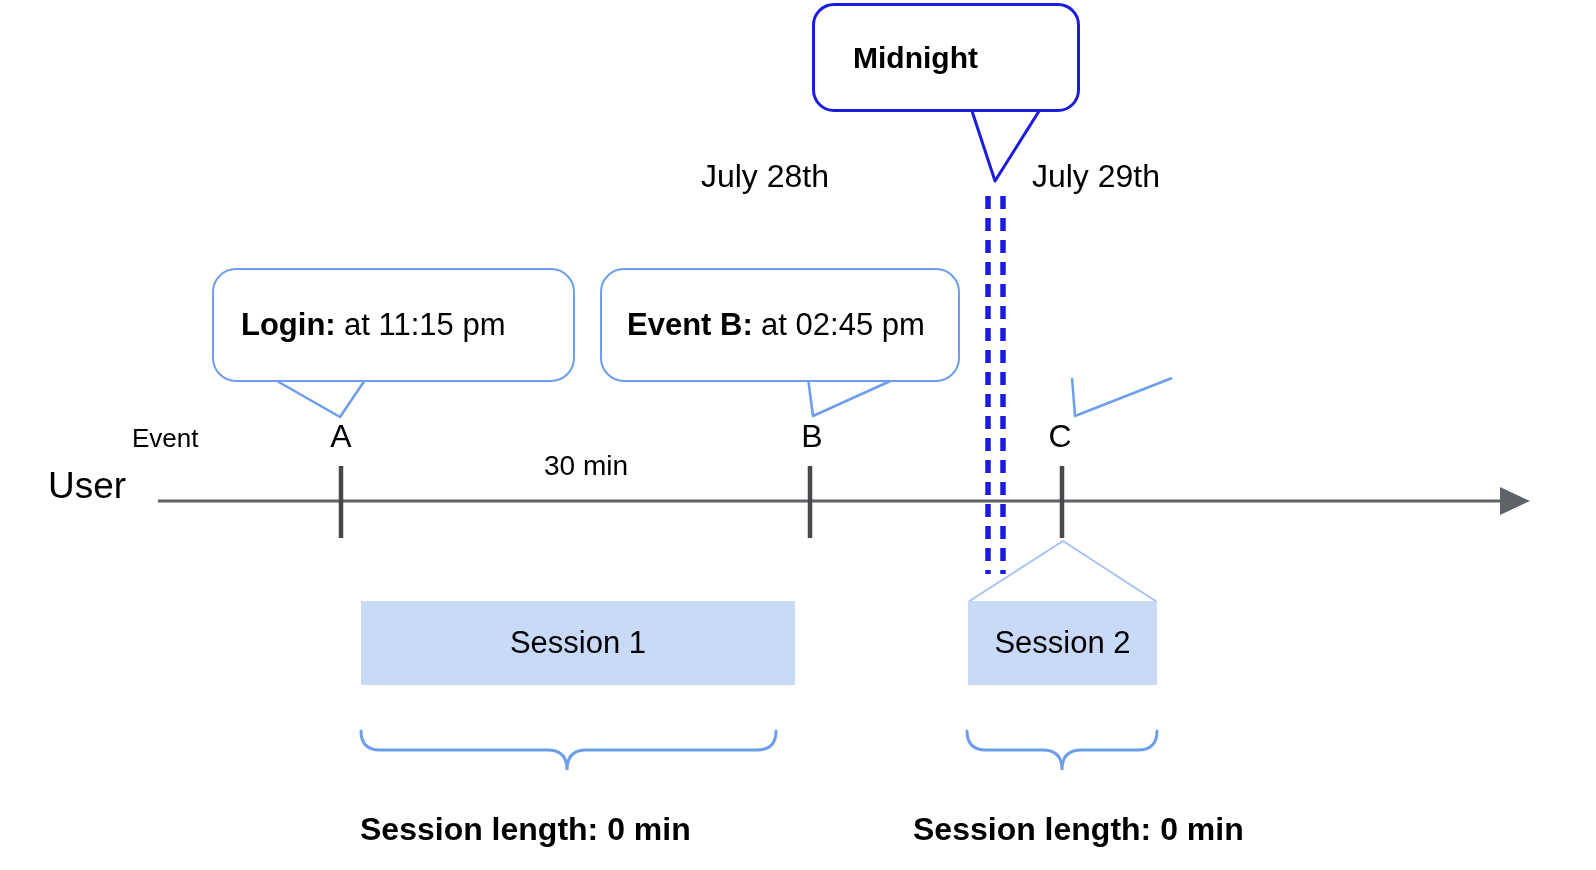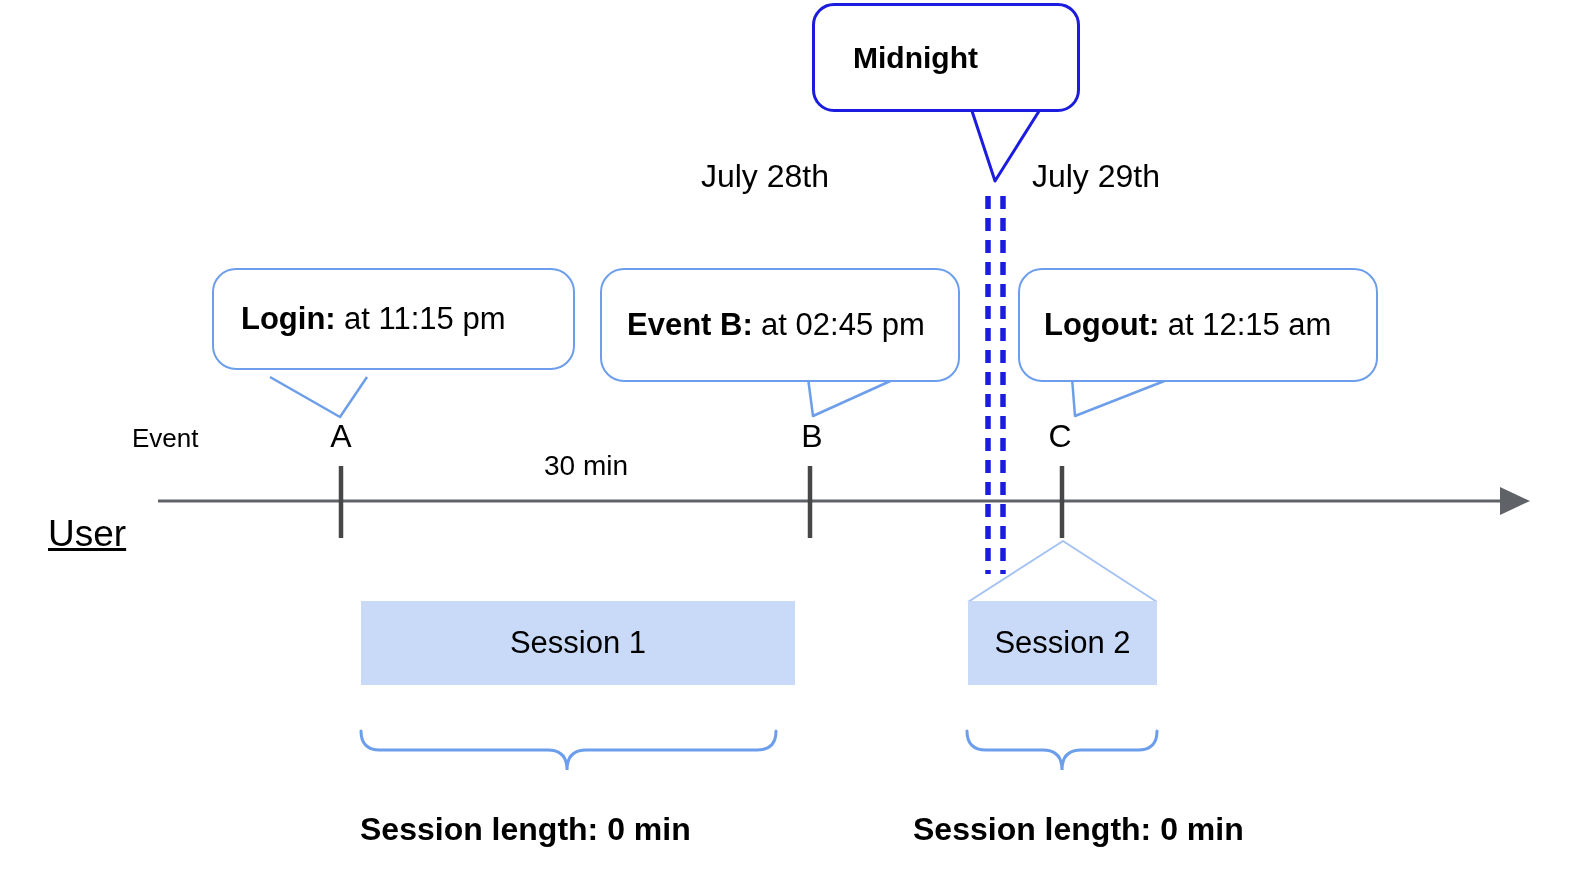"Login:" #login-bubble { height: 102px -> 114px }
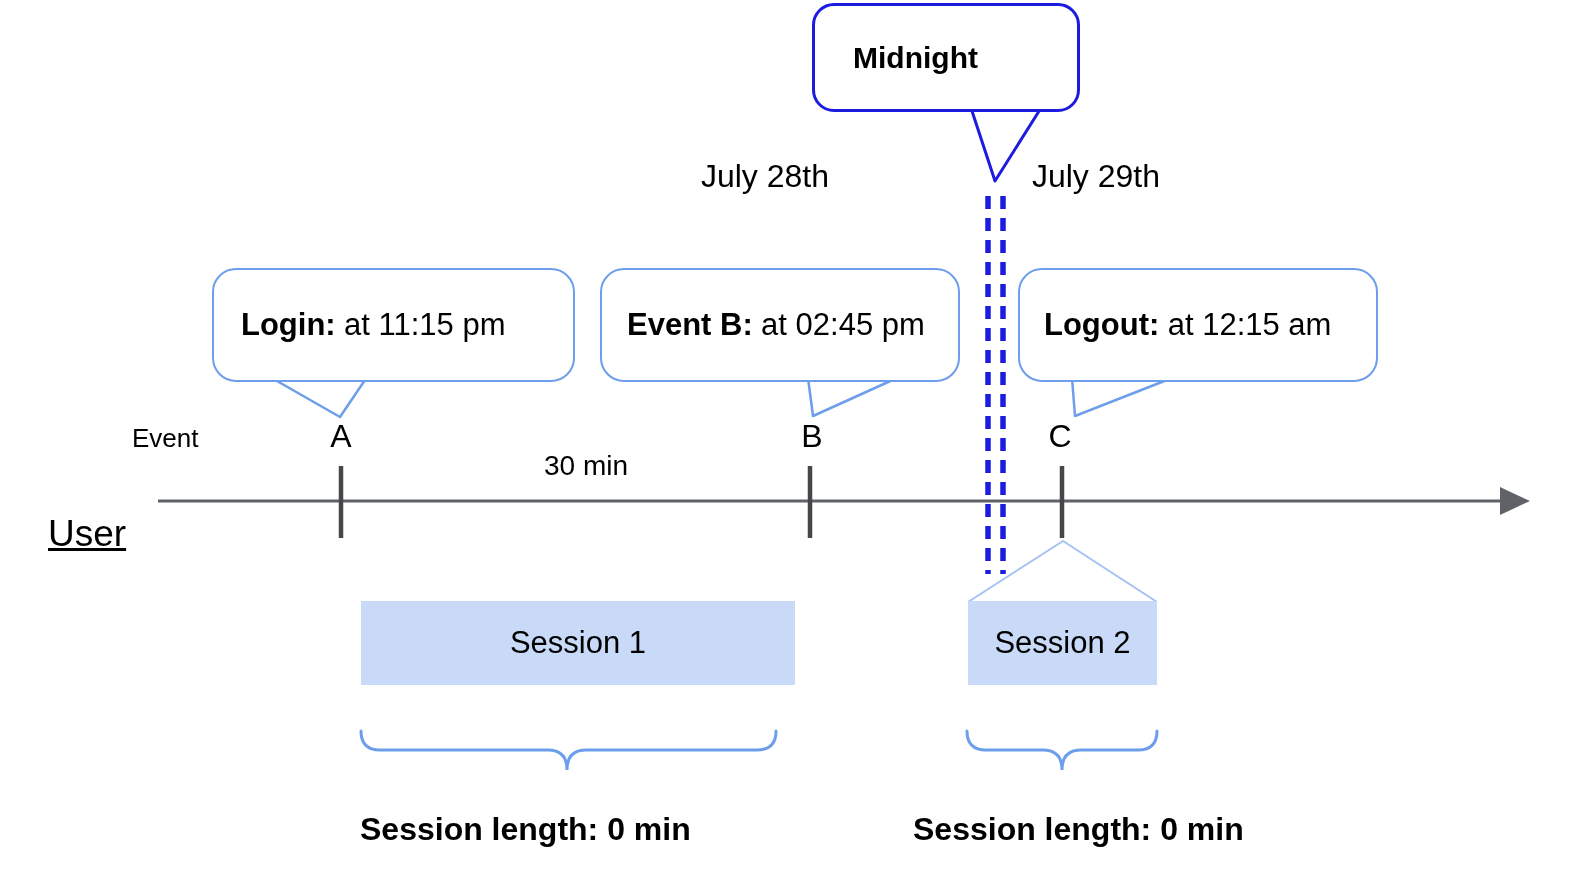"Logout:" div.bubble { html: <div> <b>Logout:</b> <span>at 12:15 am</span> </div> -> none }
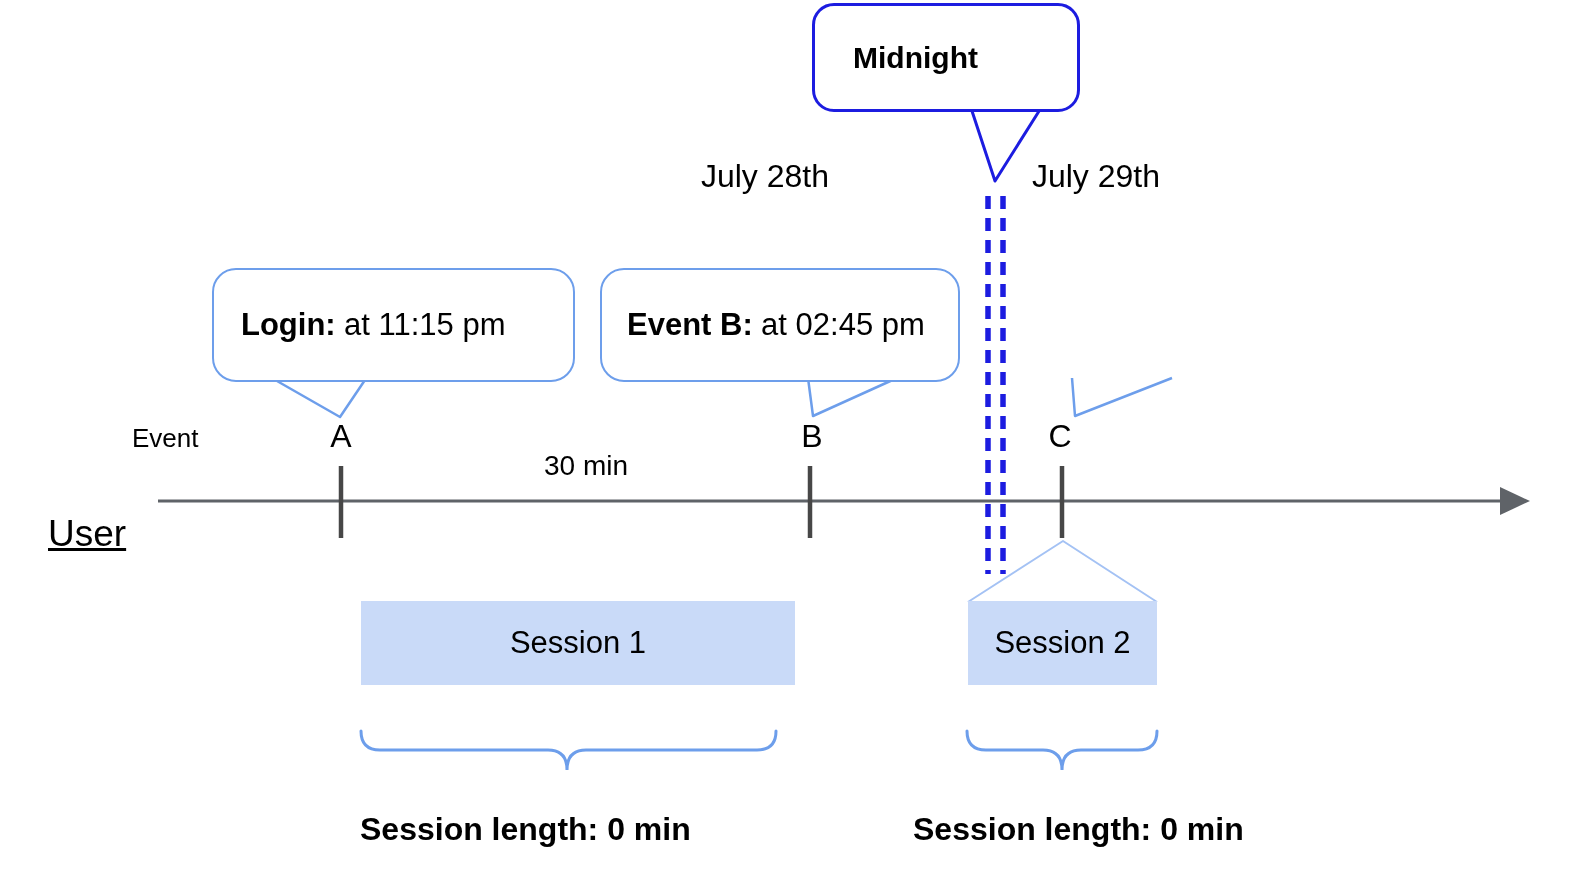"User" #user-label { text-decoration: underline -> none; top: 515px -> 467px }
